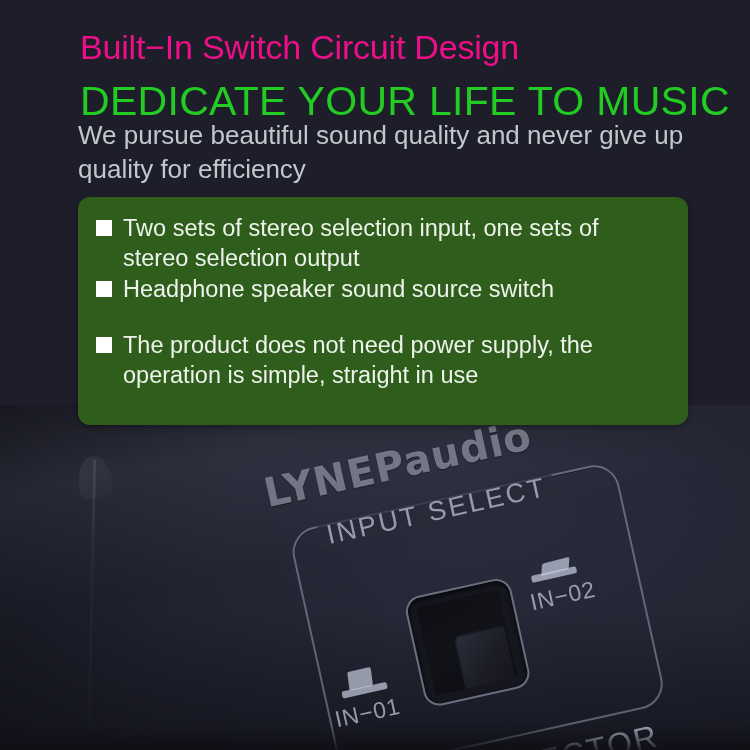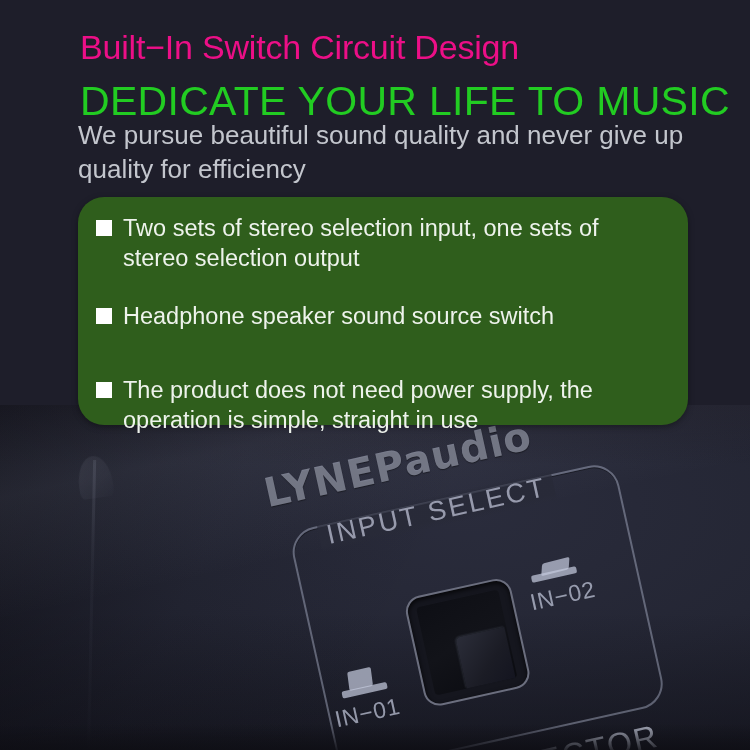"Two sets of stereo selection" .feature-box { border-radius: 26px -> 12px }
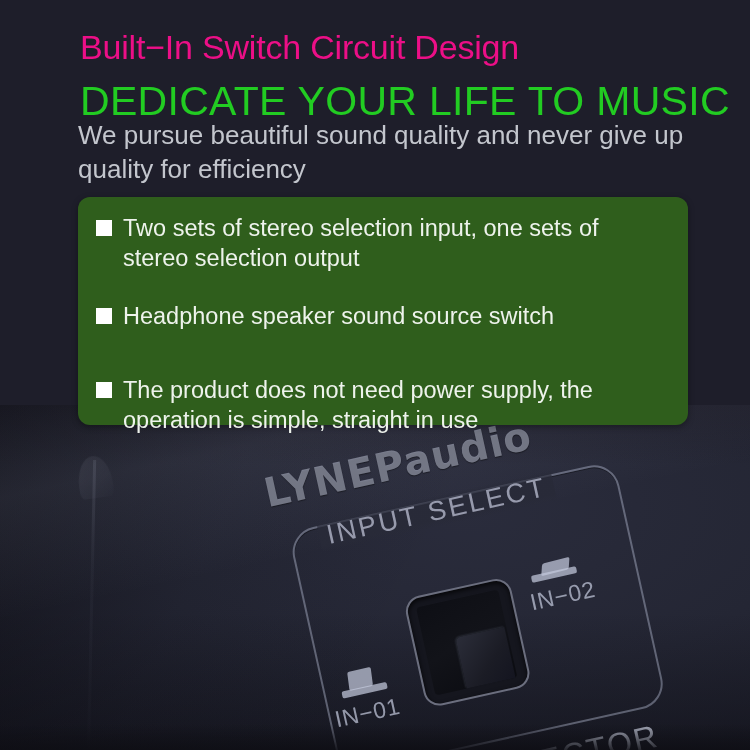"Headphone speaker sound source switch" .feature-item.gap1 { margin-top: 28px -> 1px }
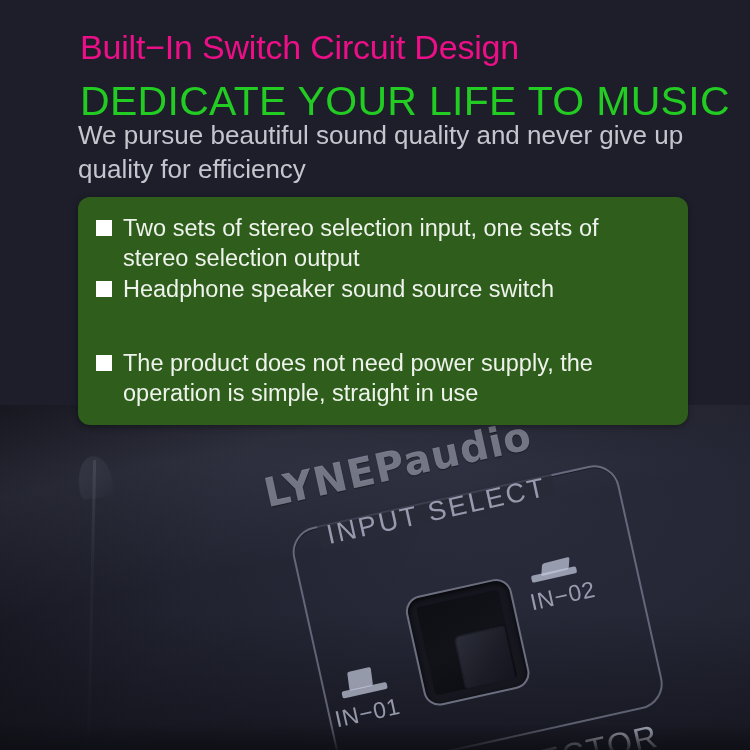"The product does not need" .feature-item.gap2 { margin-top: 44px -> 26px }
